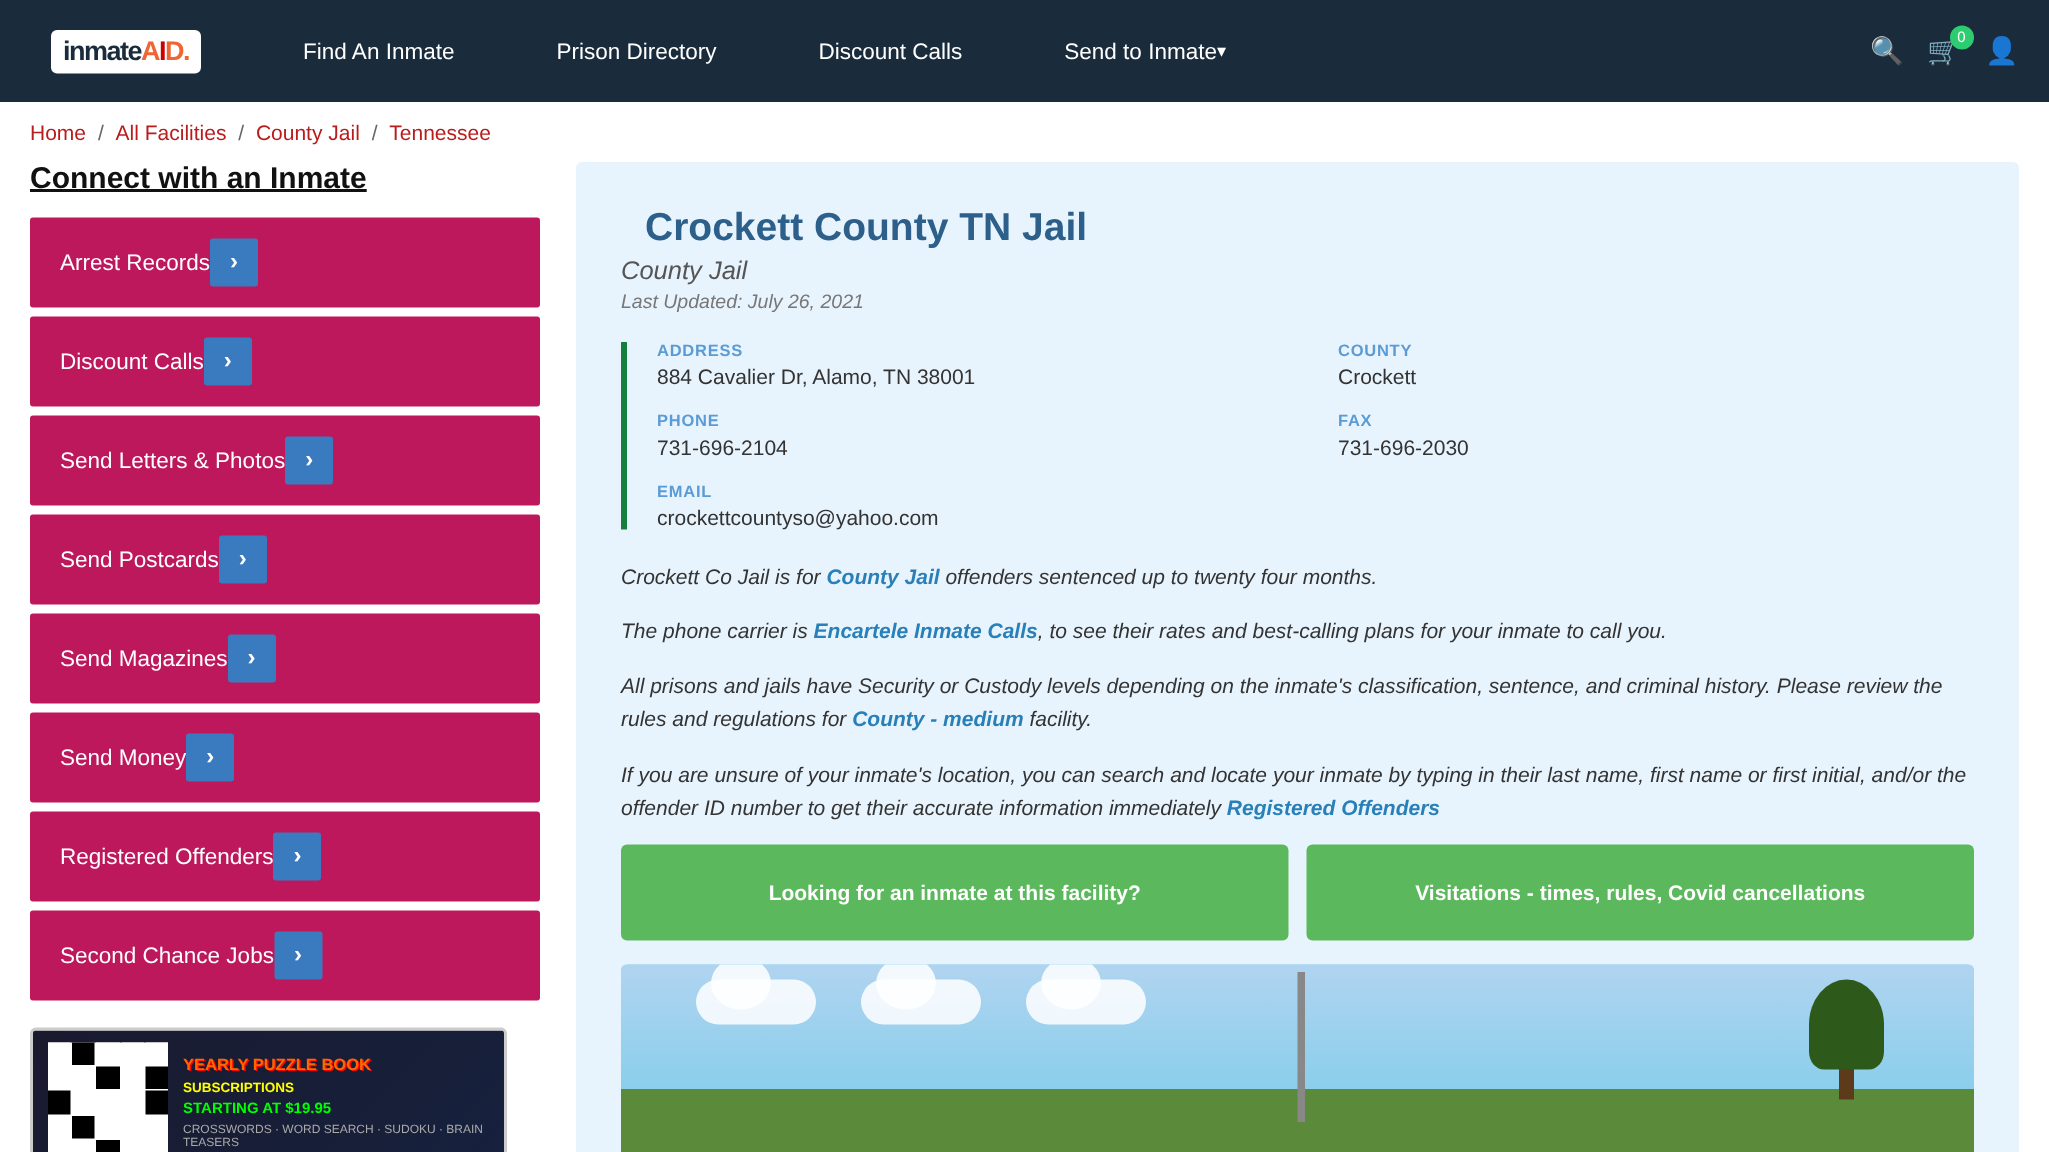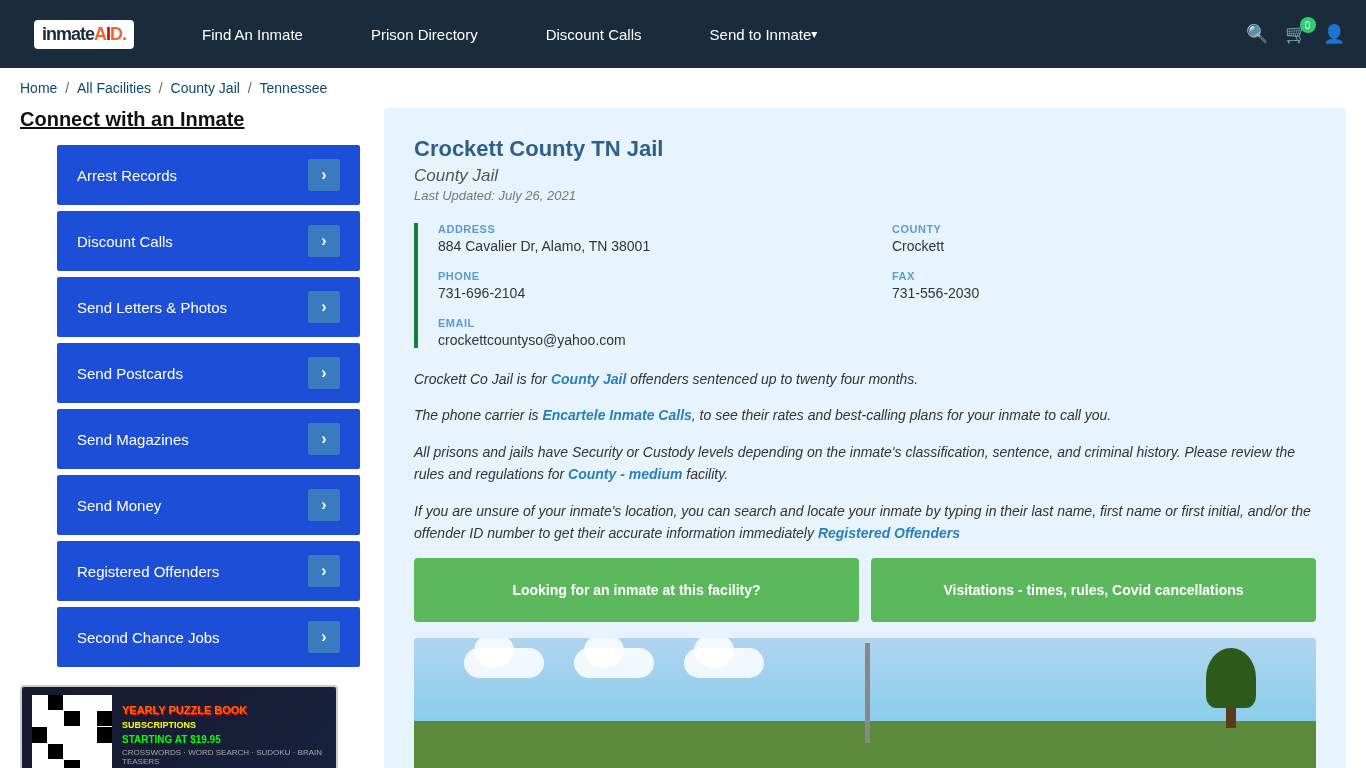"Home" .breadcrumb a { color: #0c4a6e -> #b91c1c }
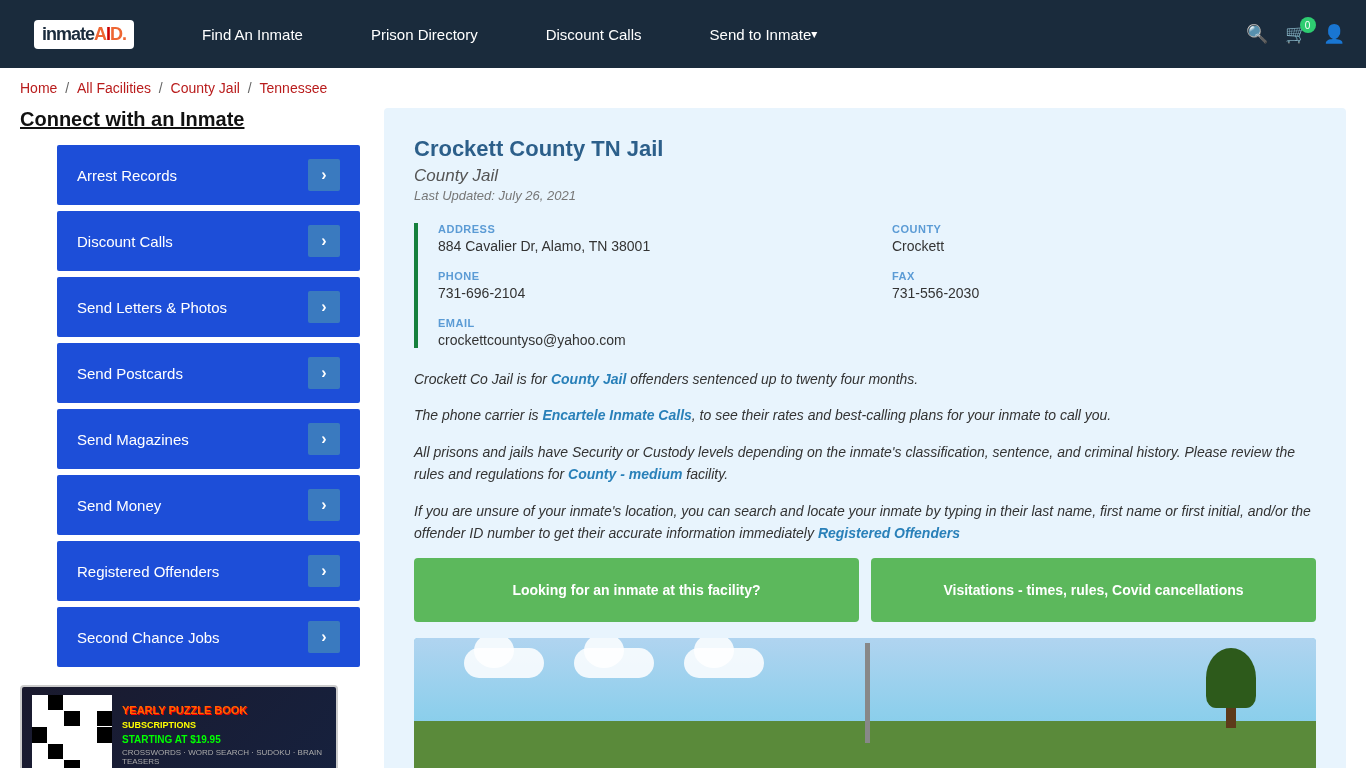"Crockett County TN Jail" .facility-title { font-size: 22px -> 26px; margin-left: none -> 16px }
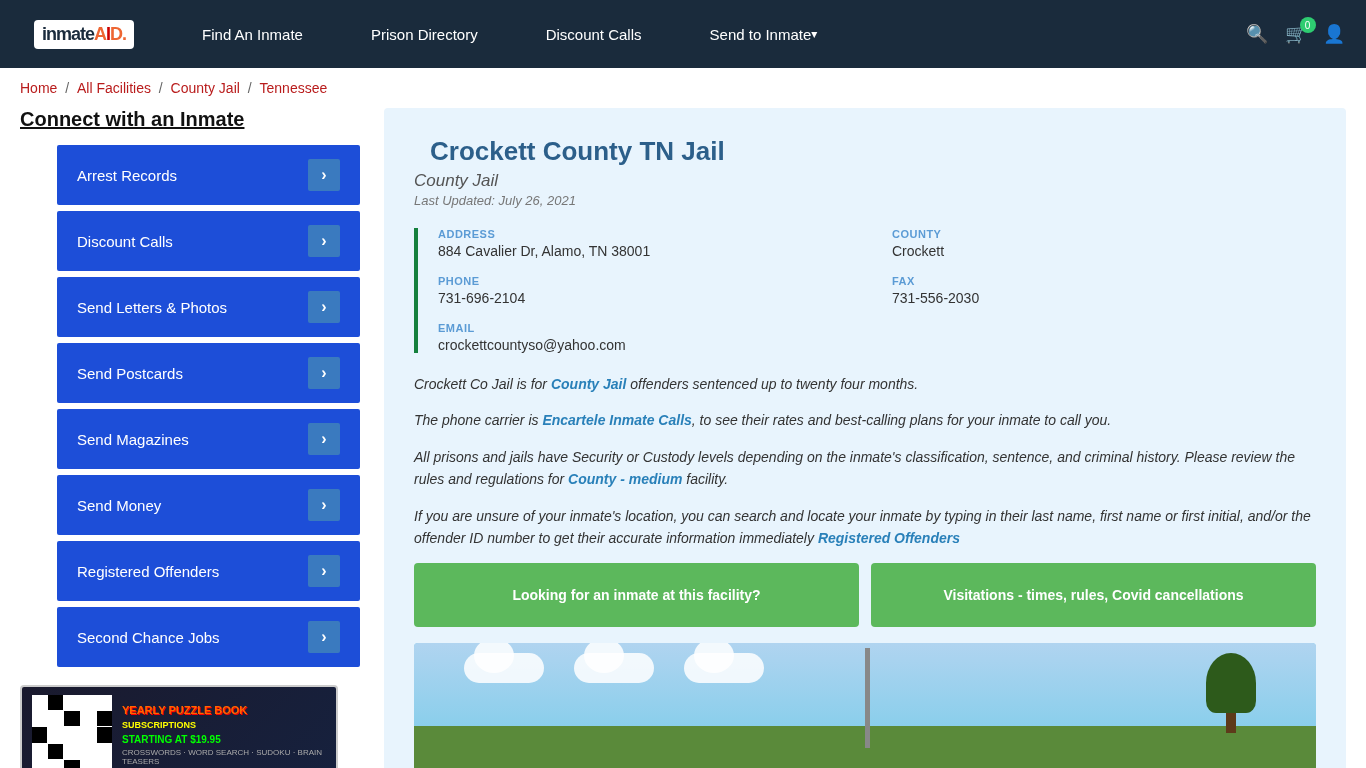"Arrest Records" .sidebar-item { background: #1d4ed8 -> #be185d; justify-content: space-between -> none; margin-left: 37px -> none }
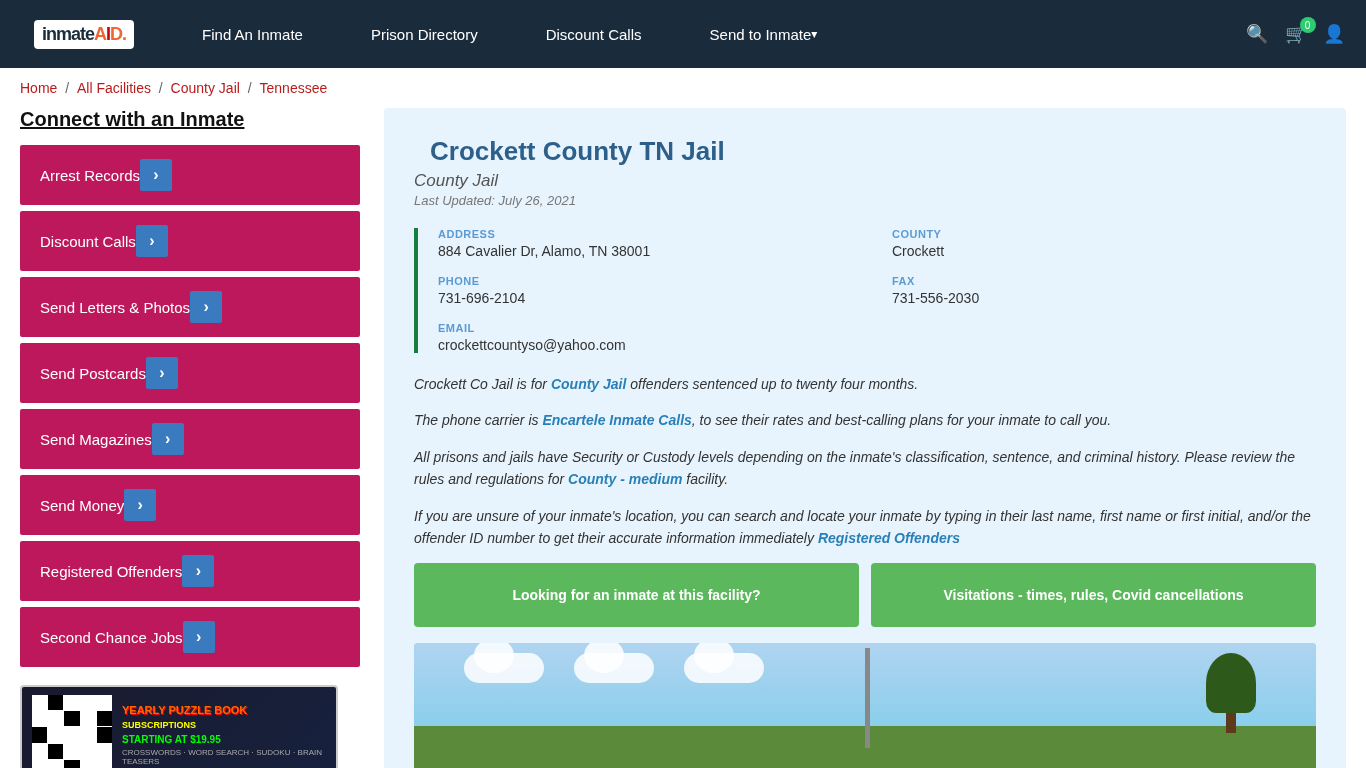"731-556-2030" div.info-value { text: 731-556-2030 -> 731-696-2030 }
